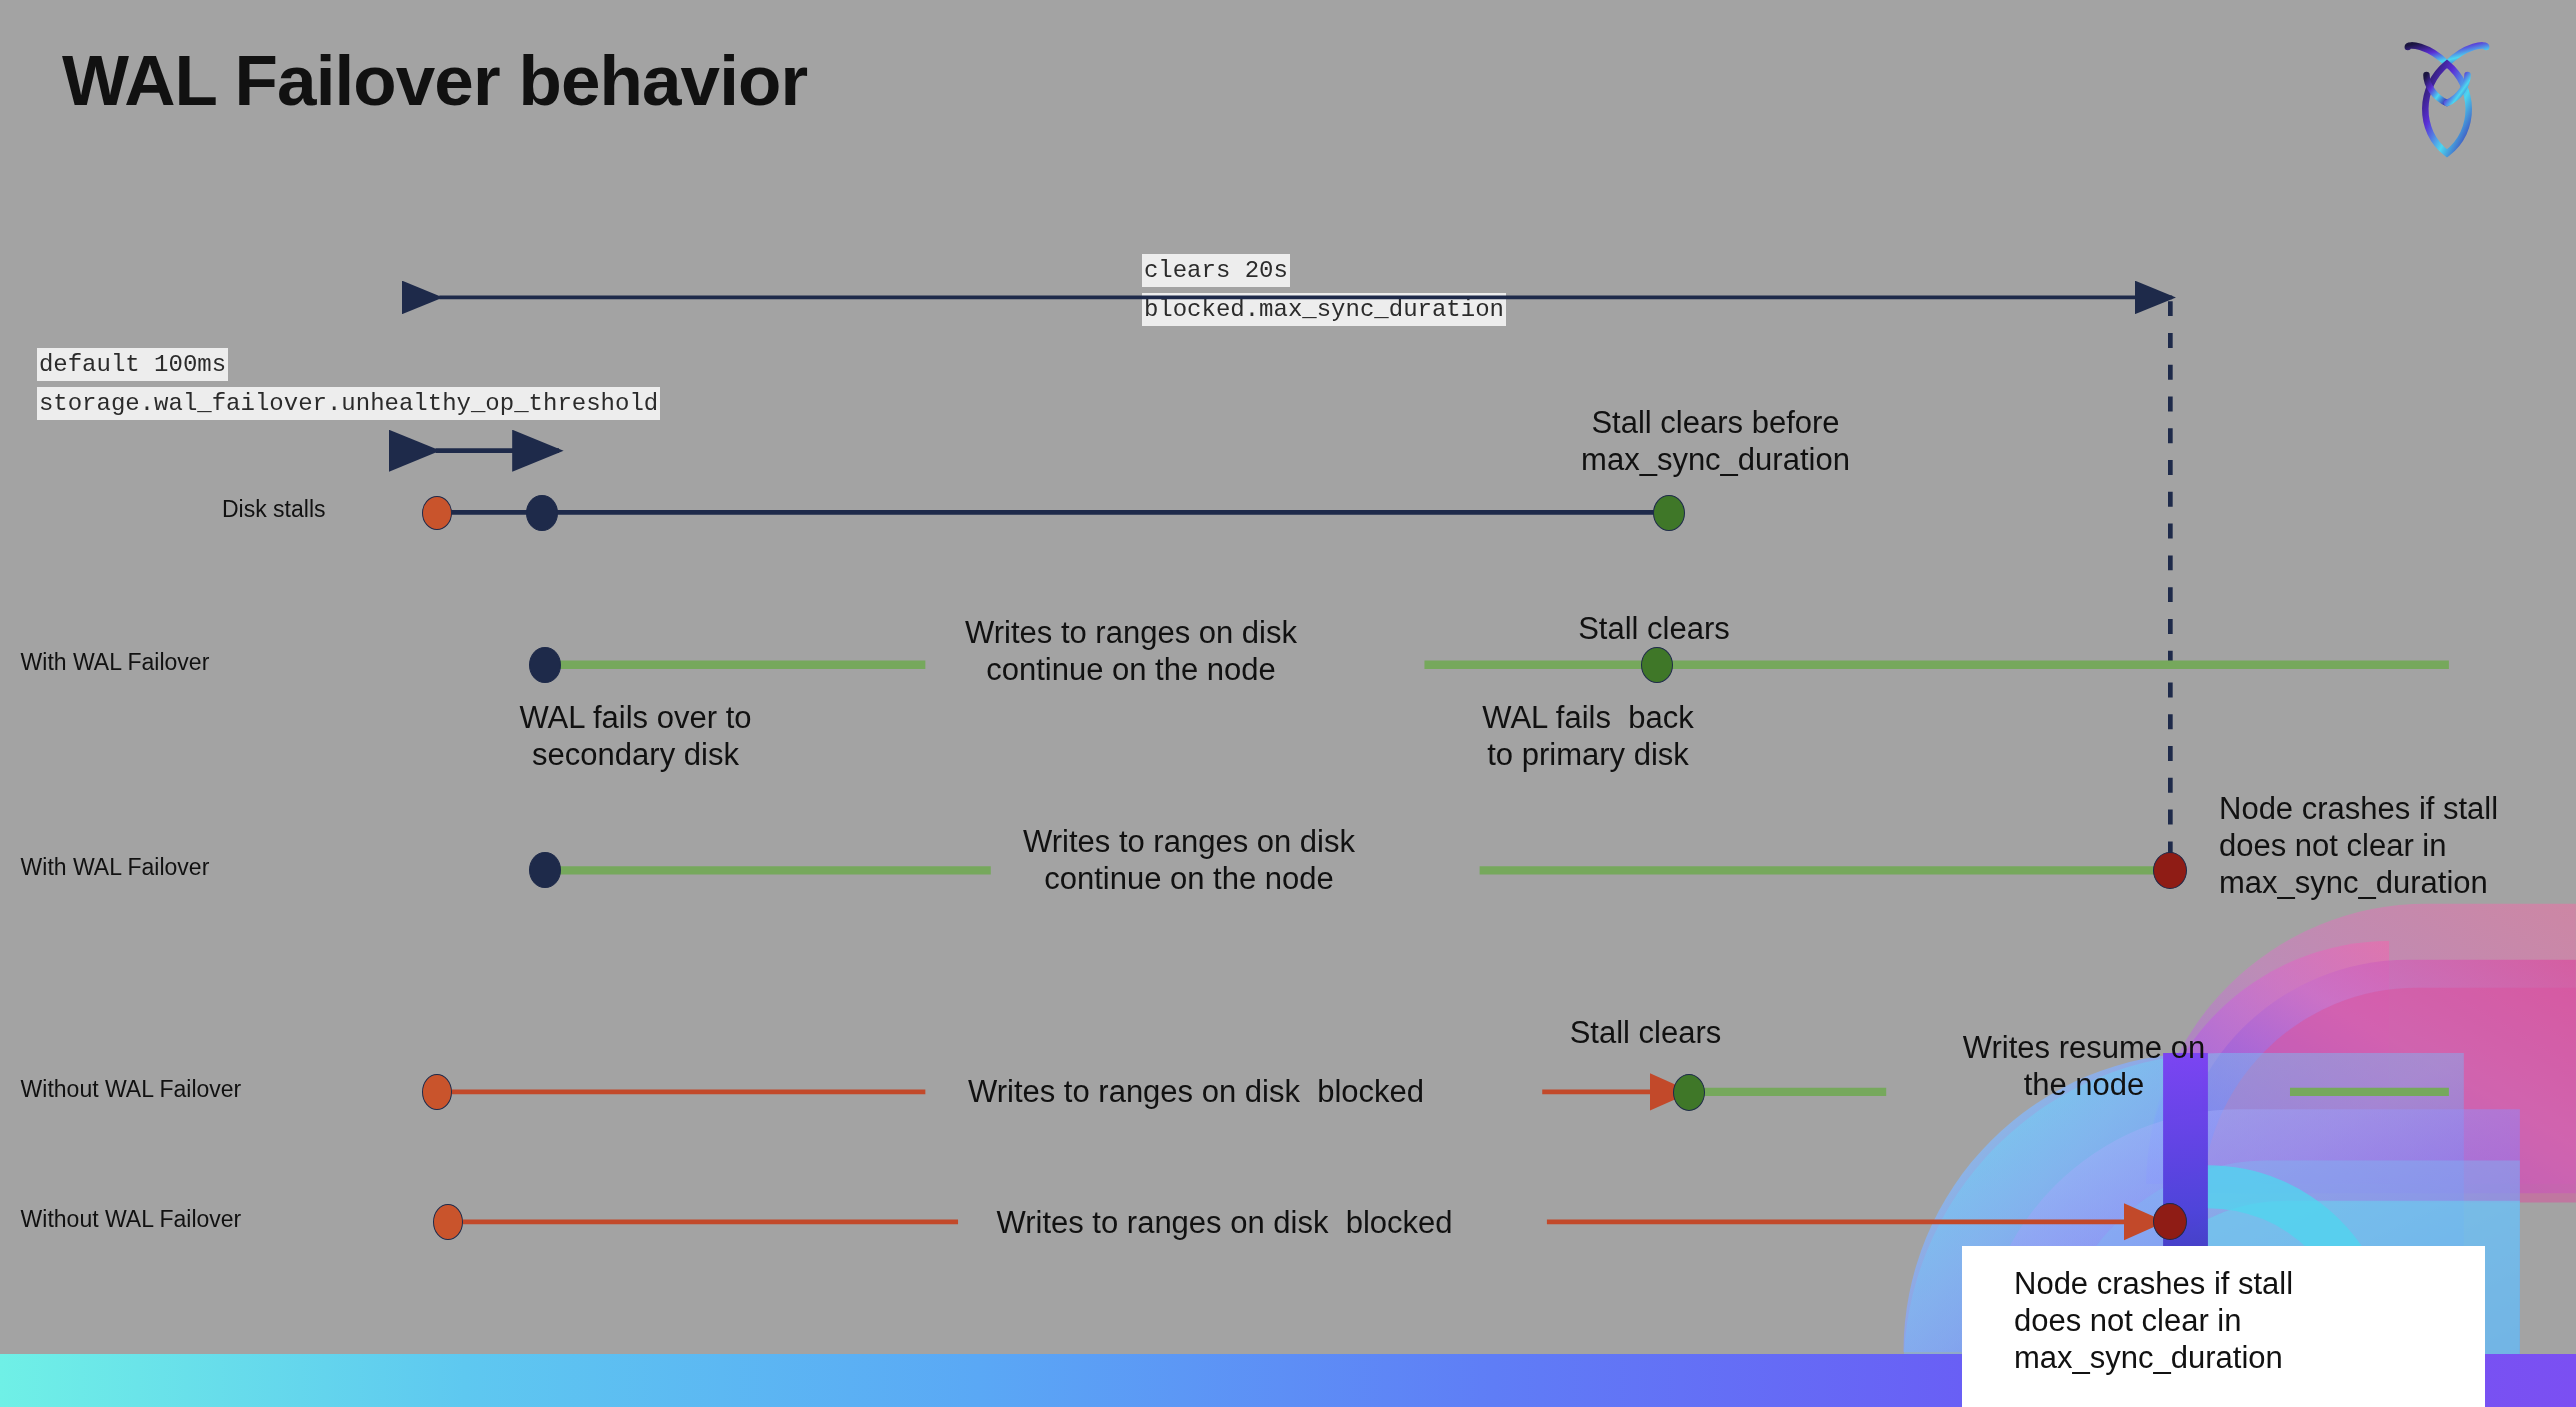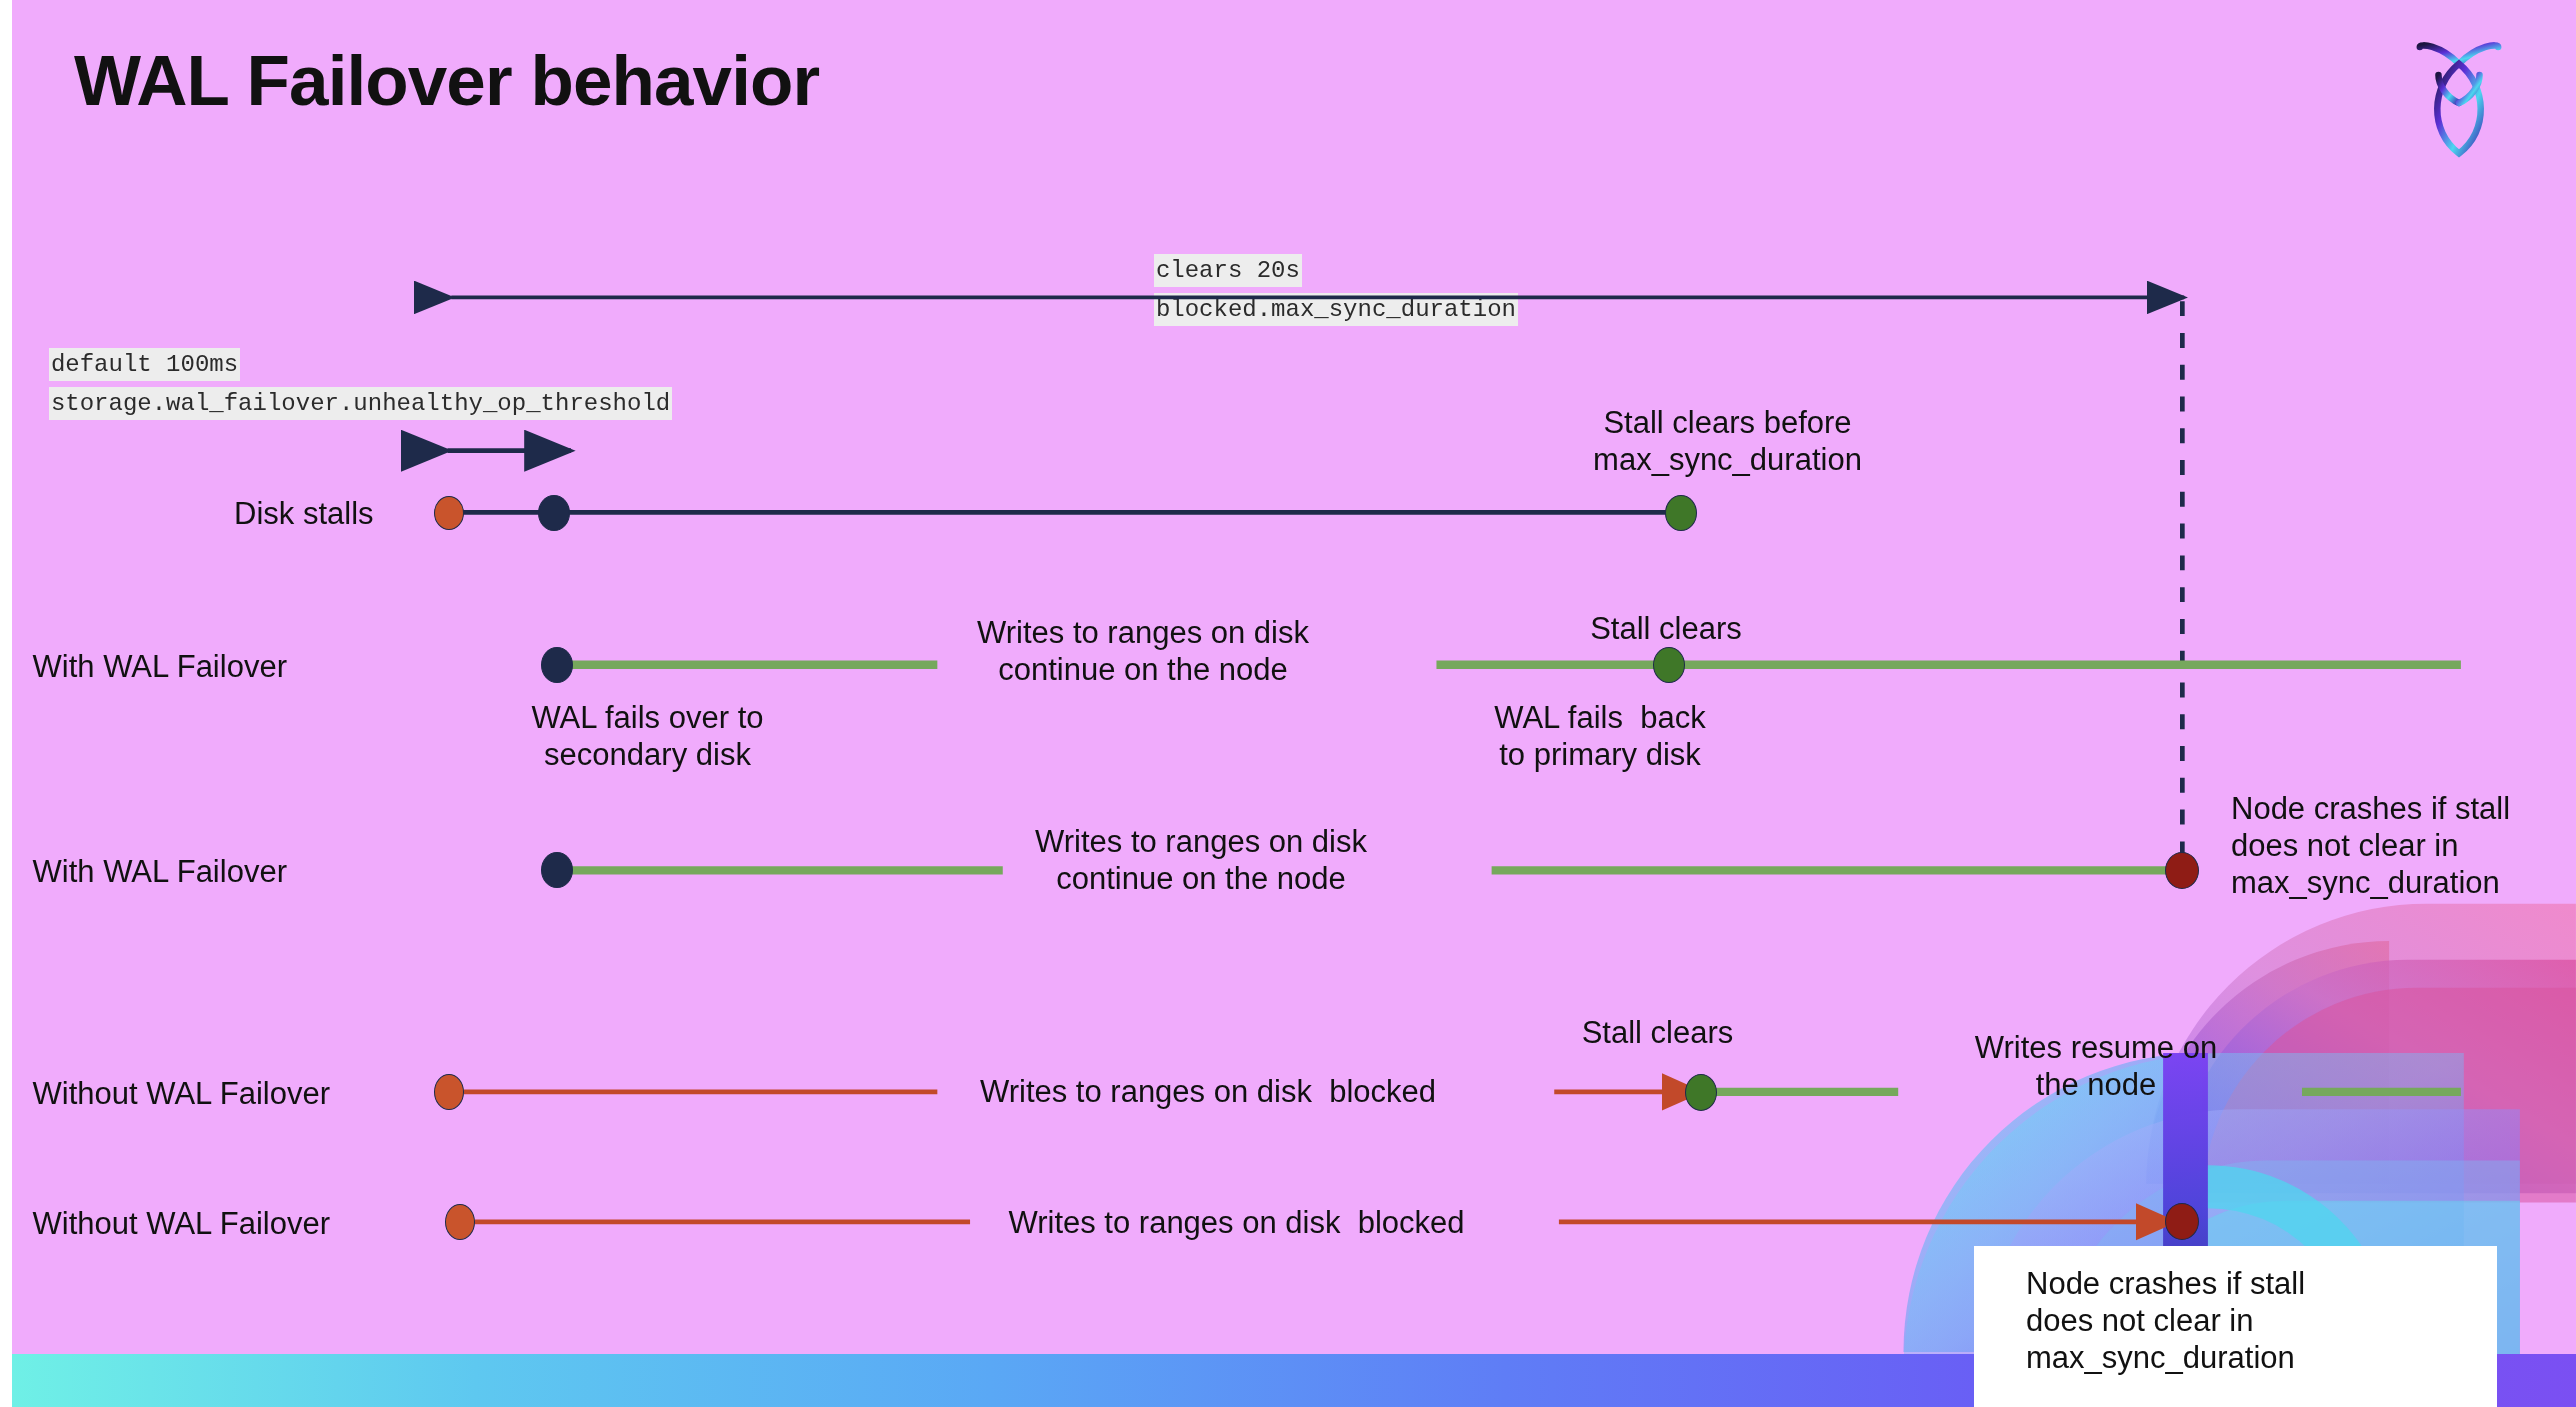"WAL Failover behavior" #slide { background: #f0abfc -> #a3a3a3; margin-left: 12px -> none }
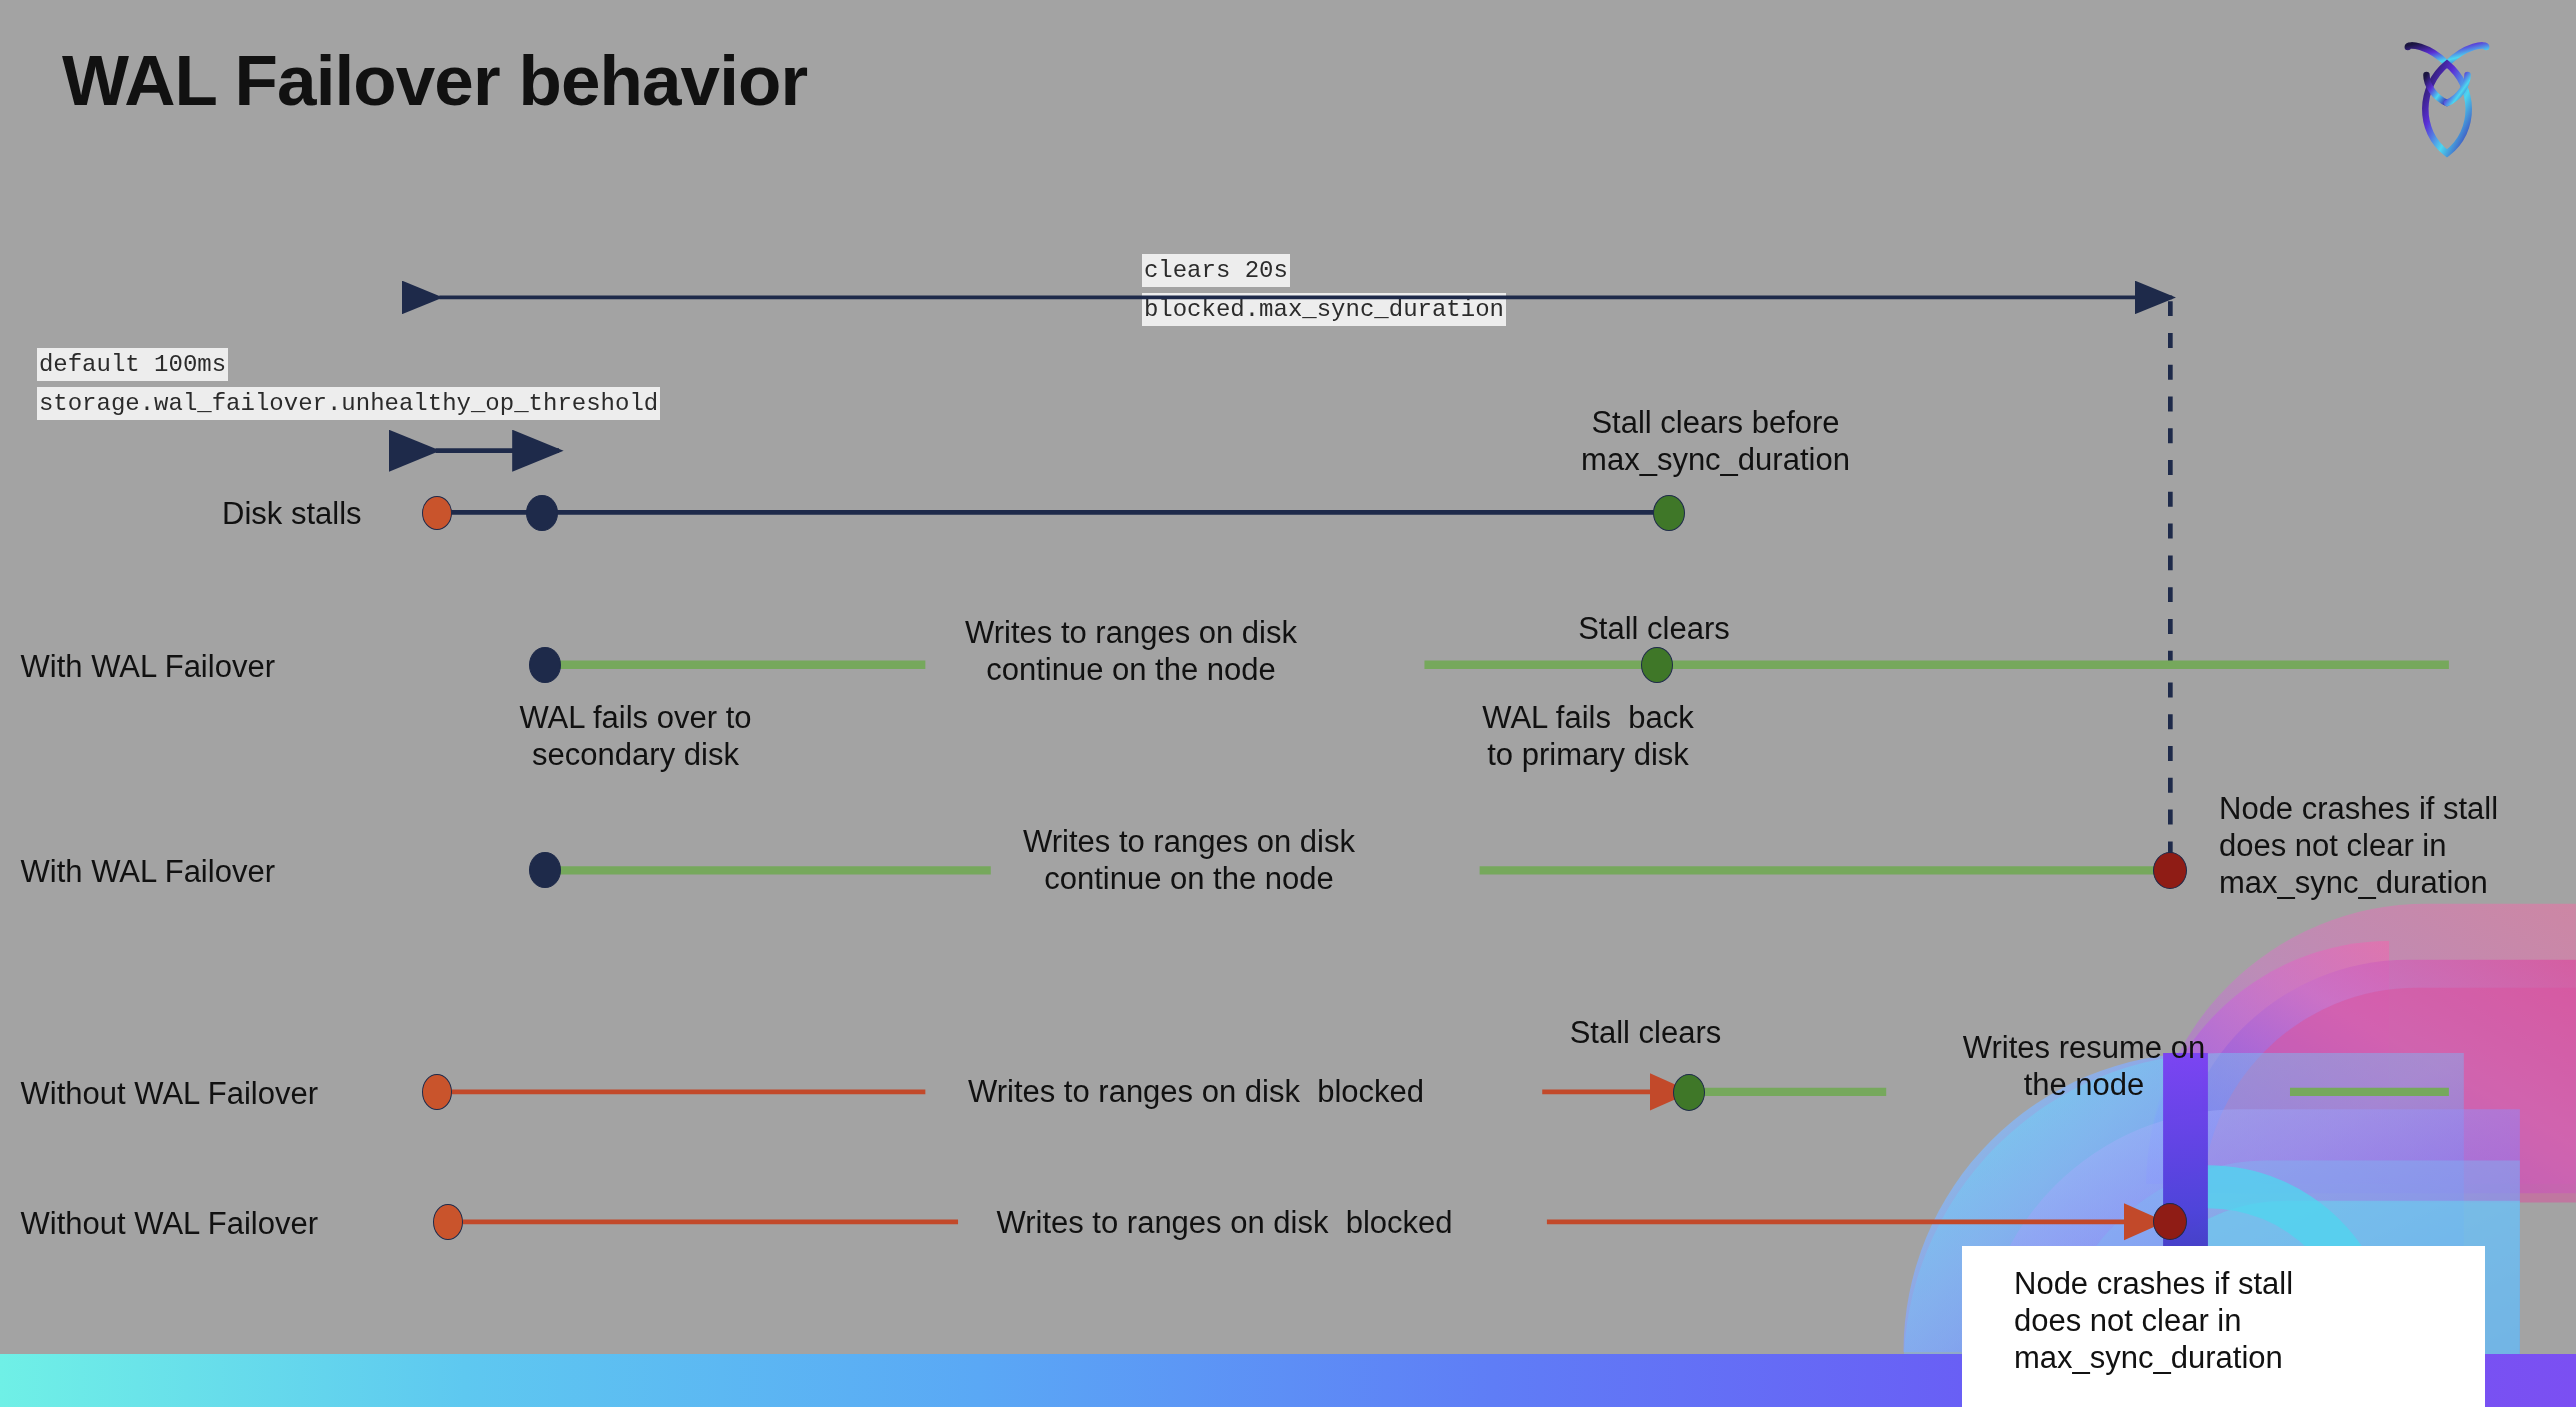"Disk stalls" .rowlabel { font-size: 31px -> 23px }
